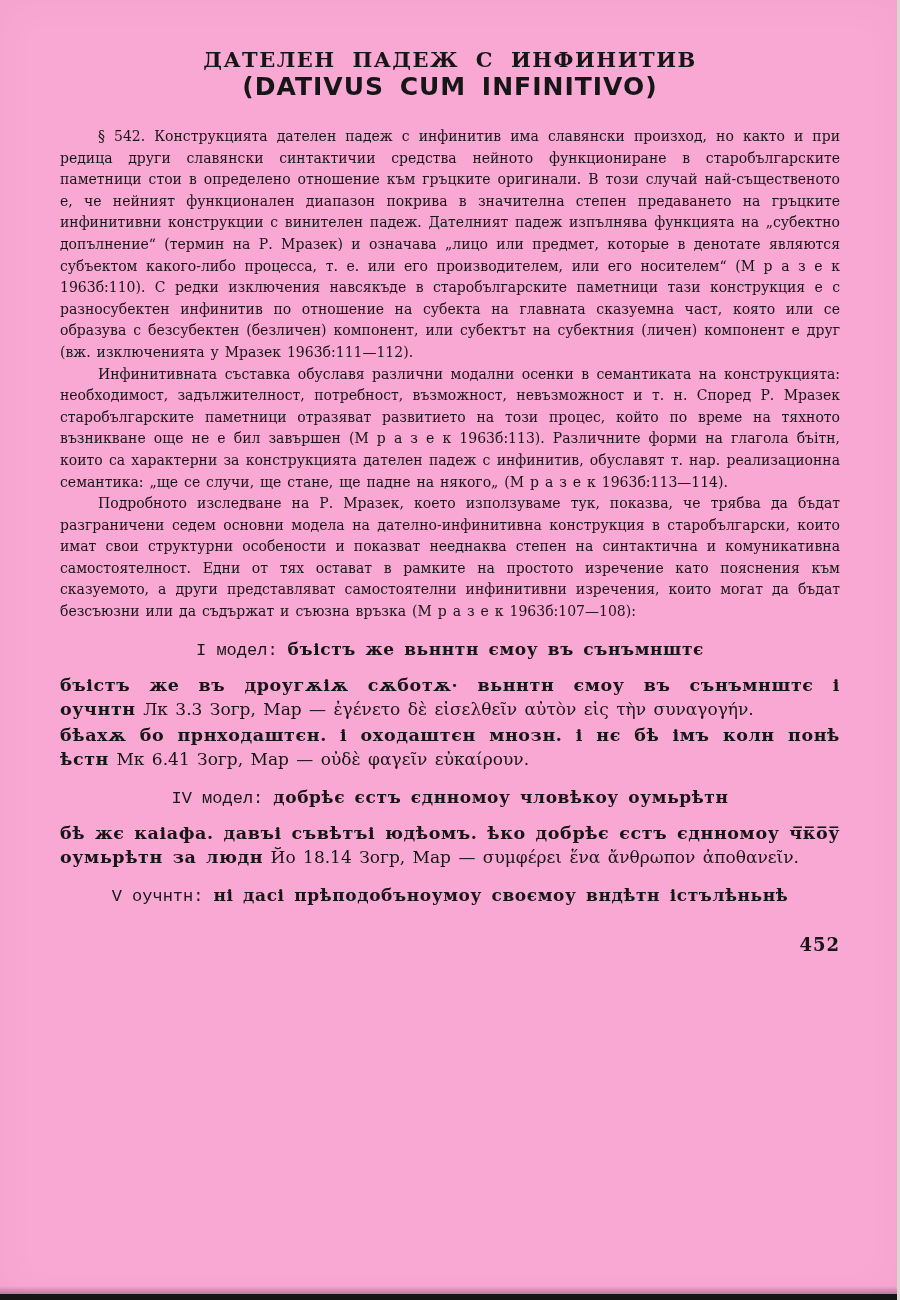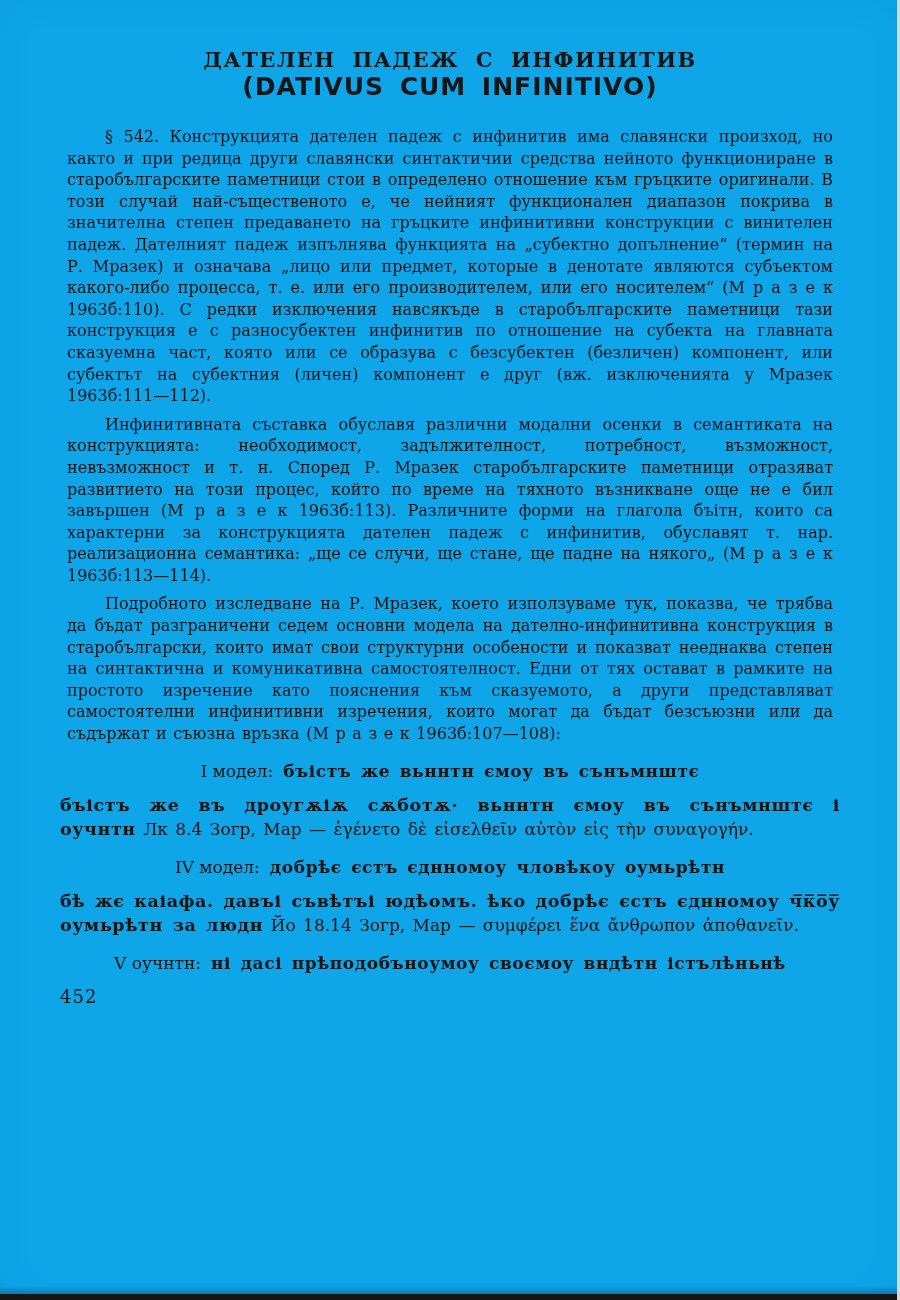"ДАТЕЛЕН ПАДЕЖ С ИНФИНИТИВ" .page { background: #0ea5e9 -> #f9a8d4 }
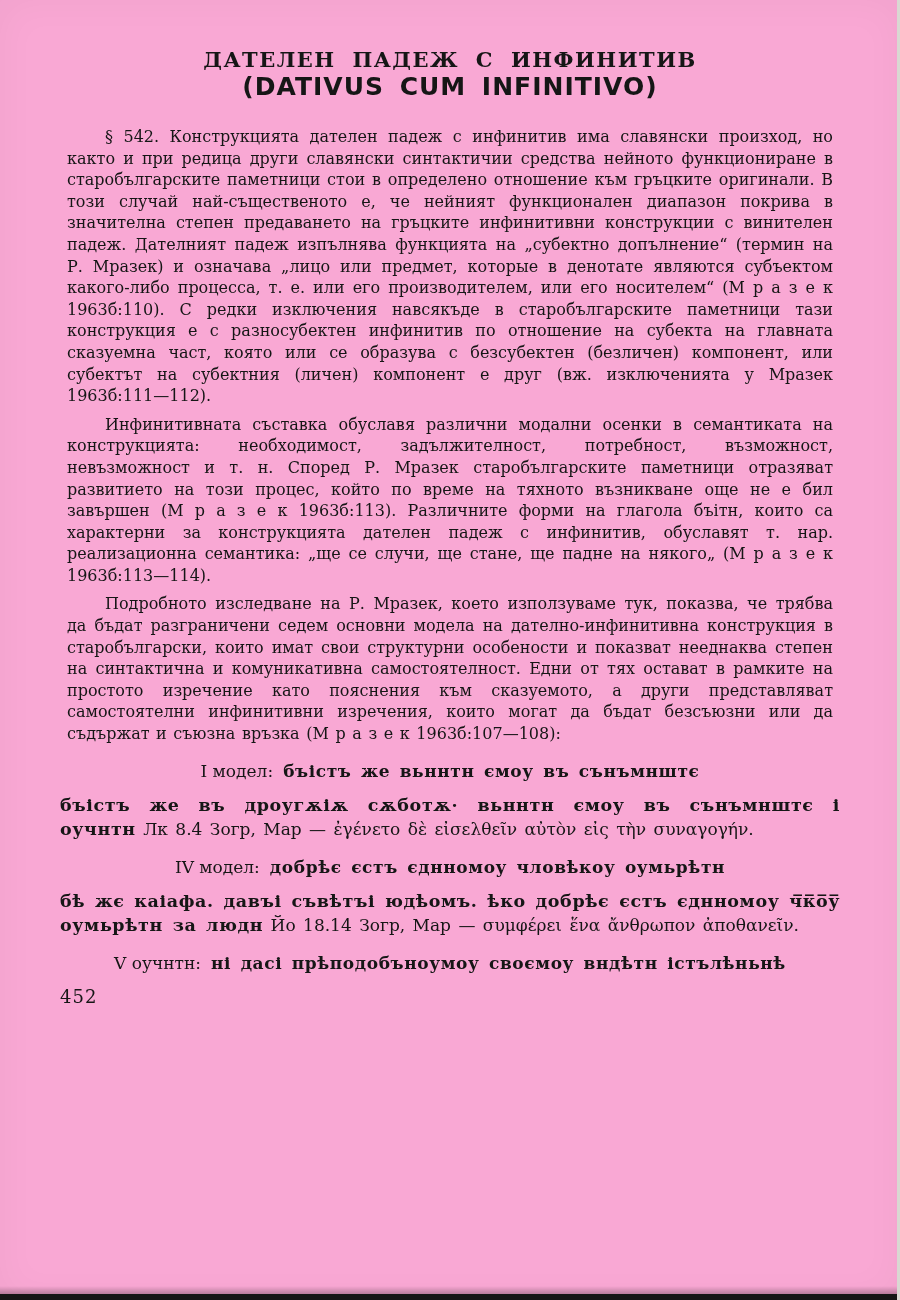"§ 542. Конструкцията дателен падеж" p.body-par { font-size: 16px -> 14px; margin: 7px -> 0 }
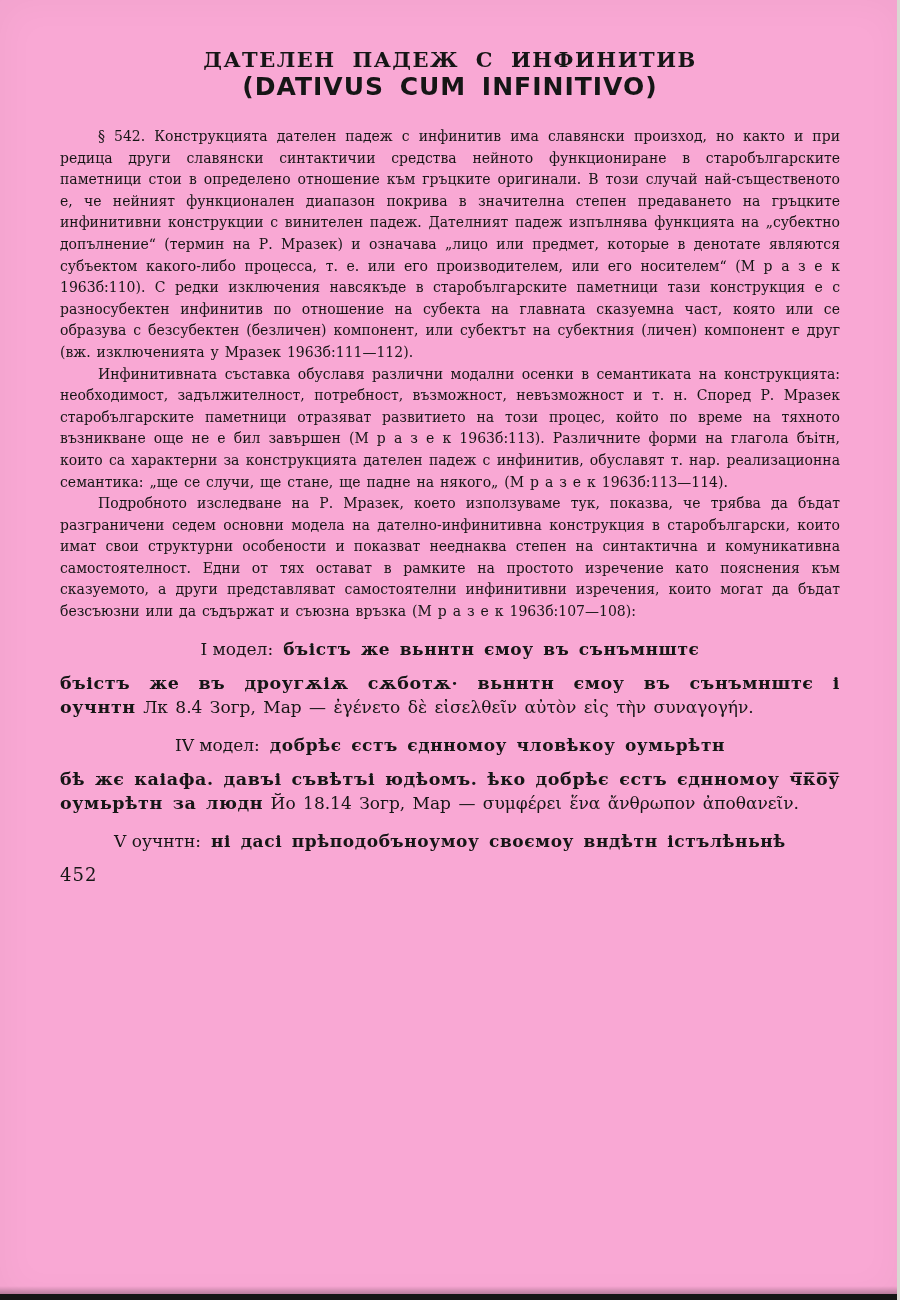"I модел:" .mlabel { font-family: none -> Liberation Mono, monospace }
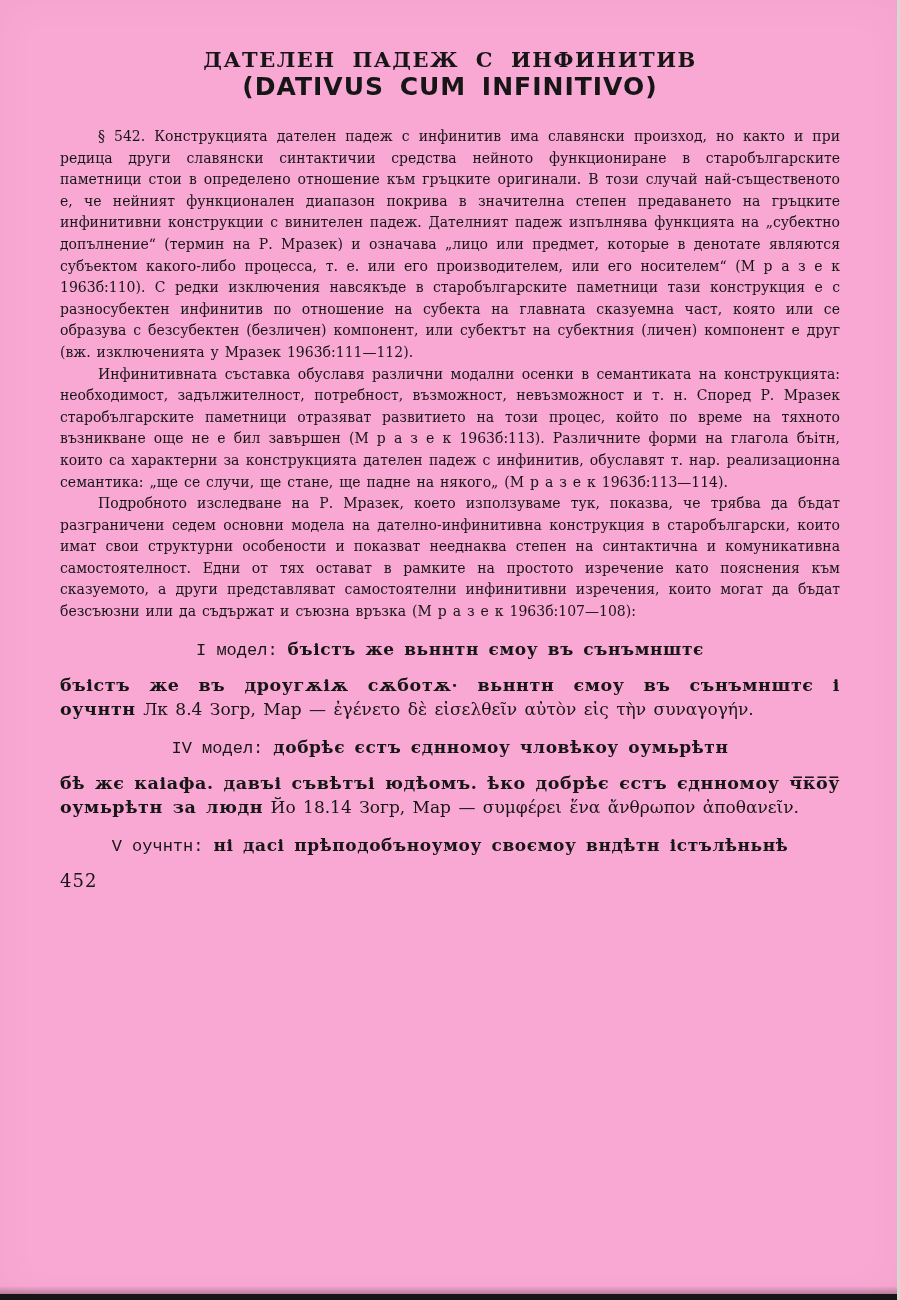"Лк 8.4 Зогр, Мар —" span.ref { text: 8.4 -> 3.3 }
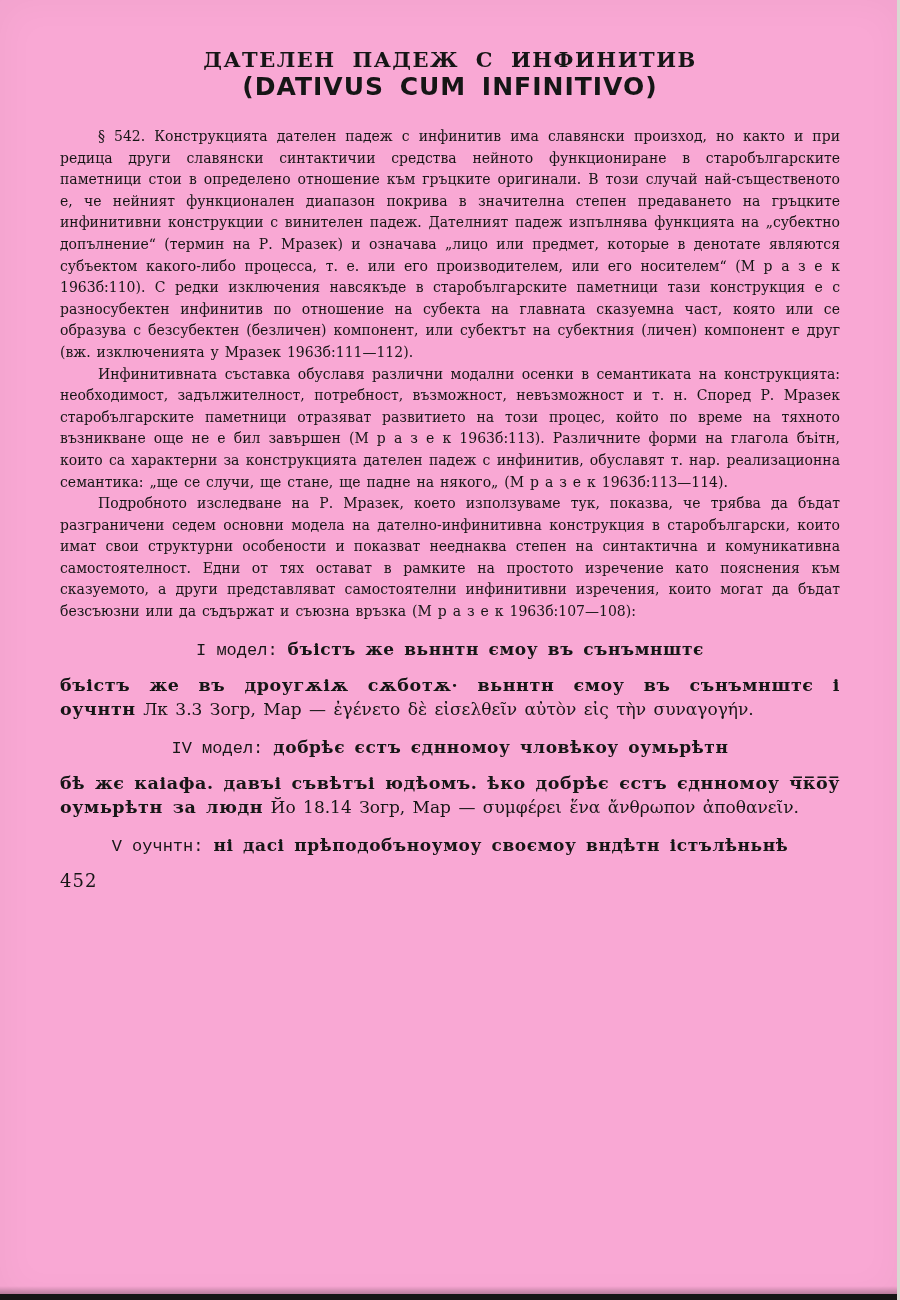"бѣахѫ бо прнходаштєн. і оходаштєн" p.model-example { html: none -> <p> <span>бѣахѫ бо прнходаштєн. і оходаштєн мнозн. і нє бѣ імъ колн понѣ ѣстн</span><span> Мк 6.41 Зогр, Мар — </span><span>οὐδὲ φαγεῖν εὐκαίρουν.</span> </p> }
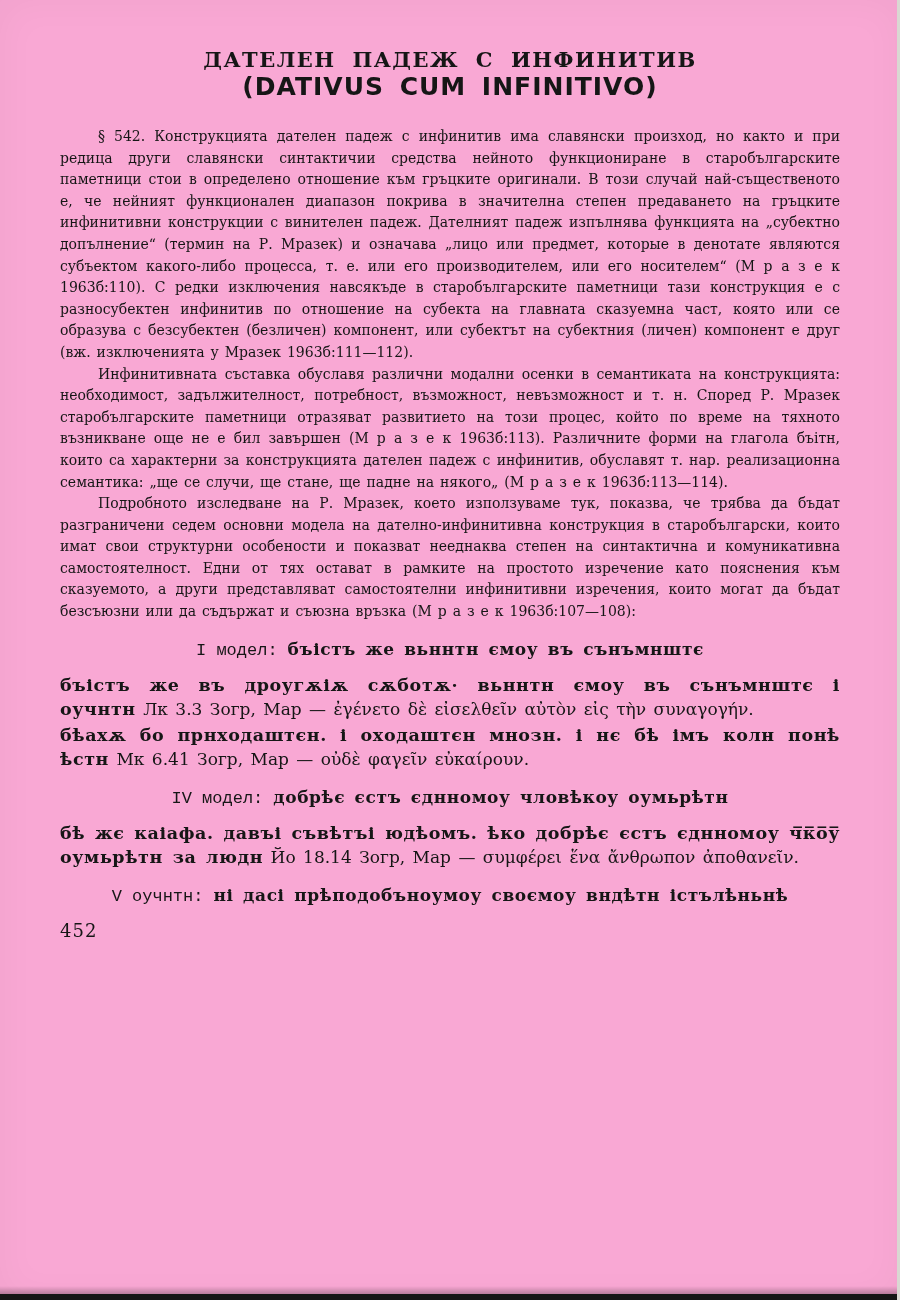"452" .page-number { font-weight: normal -> bold; margin-top: 11px -> 25px; text-align: left -> right }
